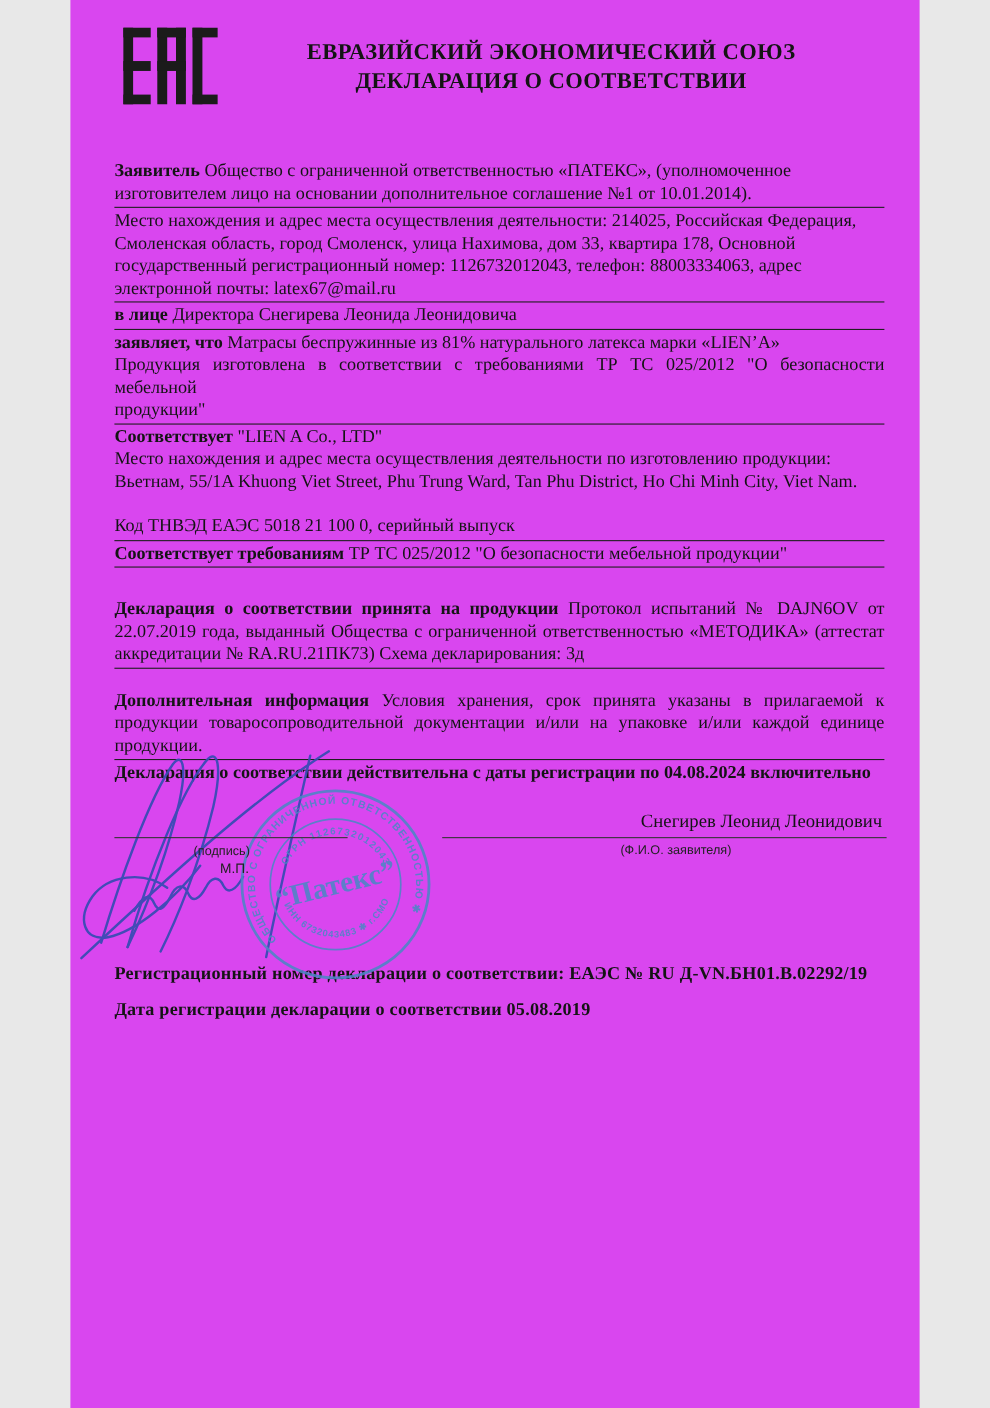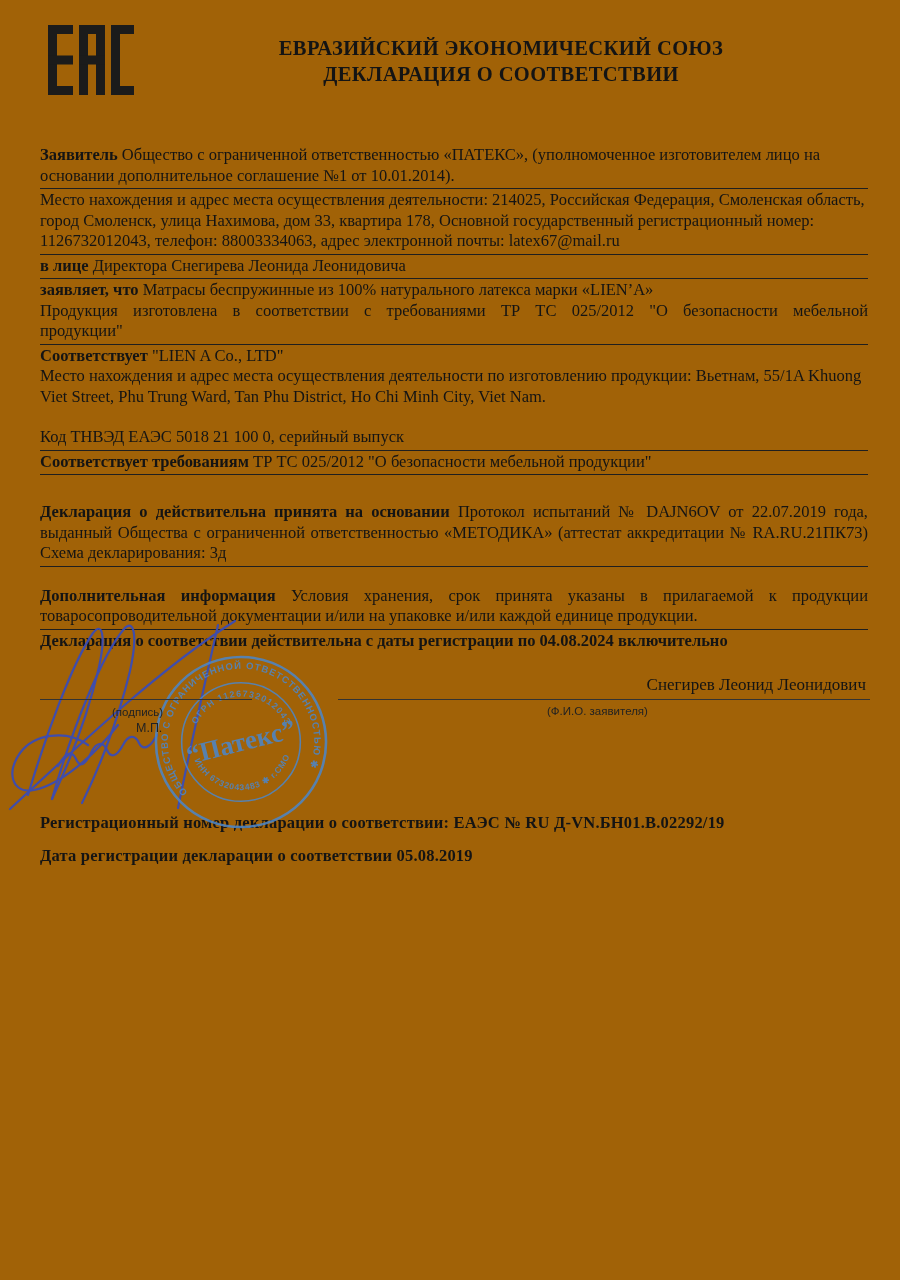"ЕВРАЗИЙСКИЙ ЭКОНОМИЧЕСКИЙ СОЮЗ" .page { background: #a16207 -> #d946ef; width: 900px -> 772px }
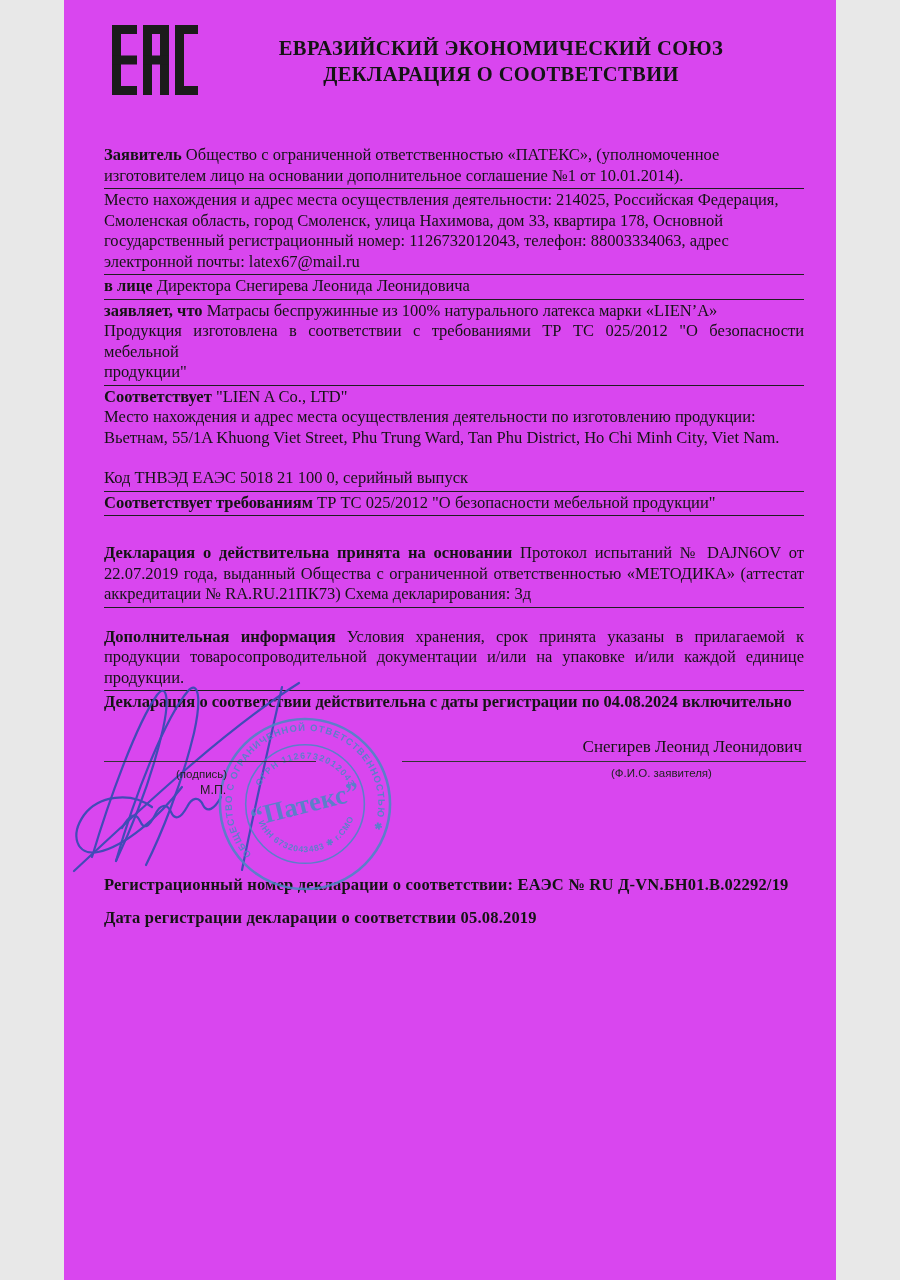"Матрасы беспружинные из 100%" span { text: 100% -> 81% }
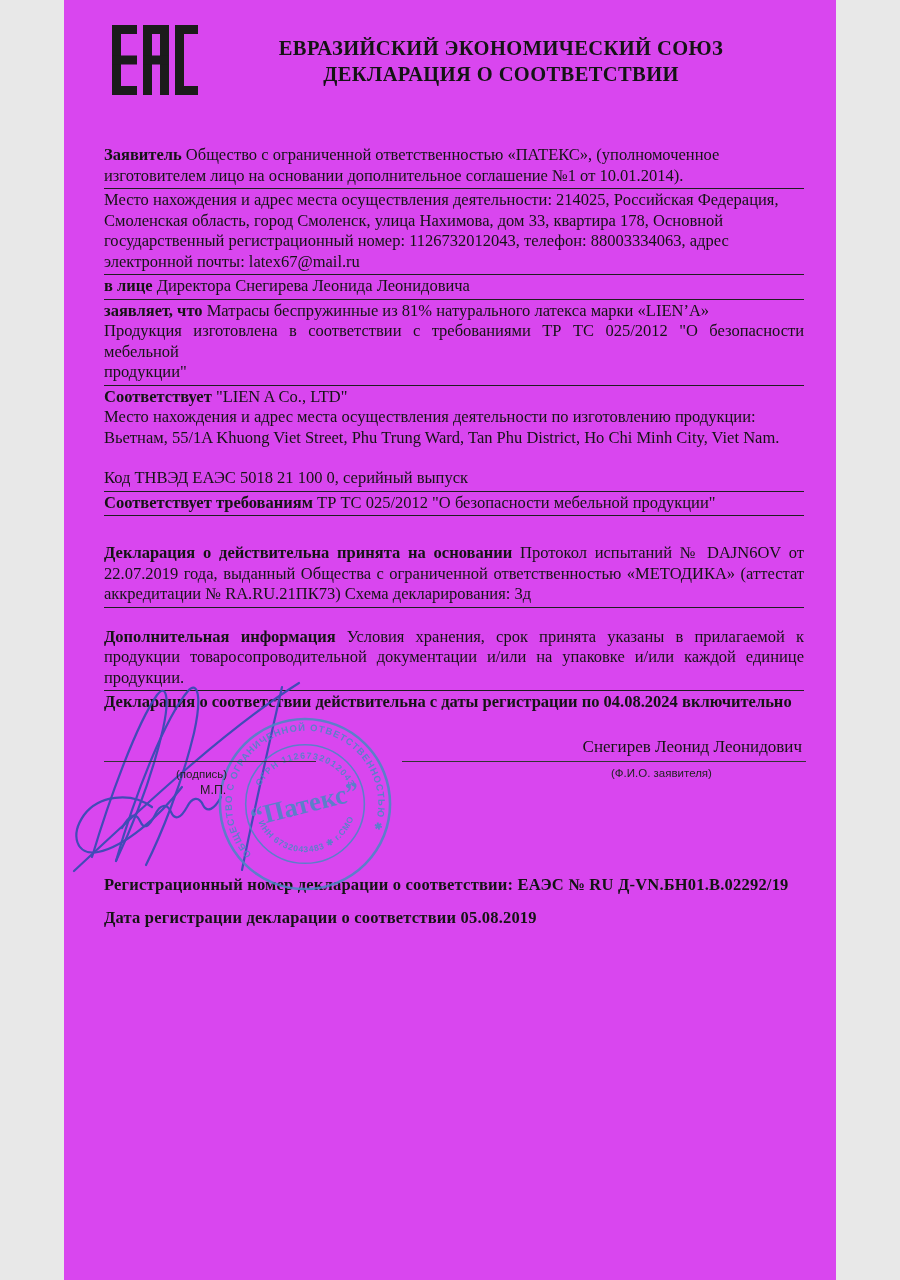"Декларация о действительна принята на" b { text: действительна принята на основании -> соответствии принята на продукции }
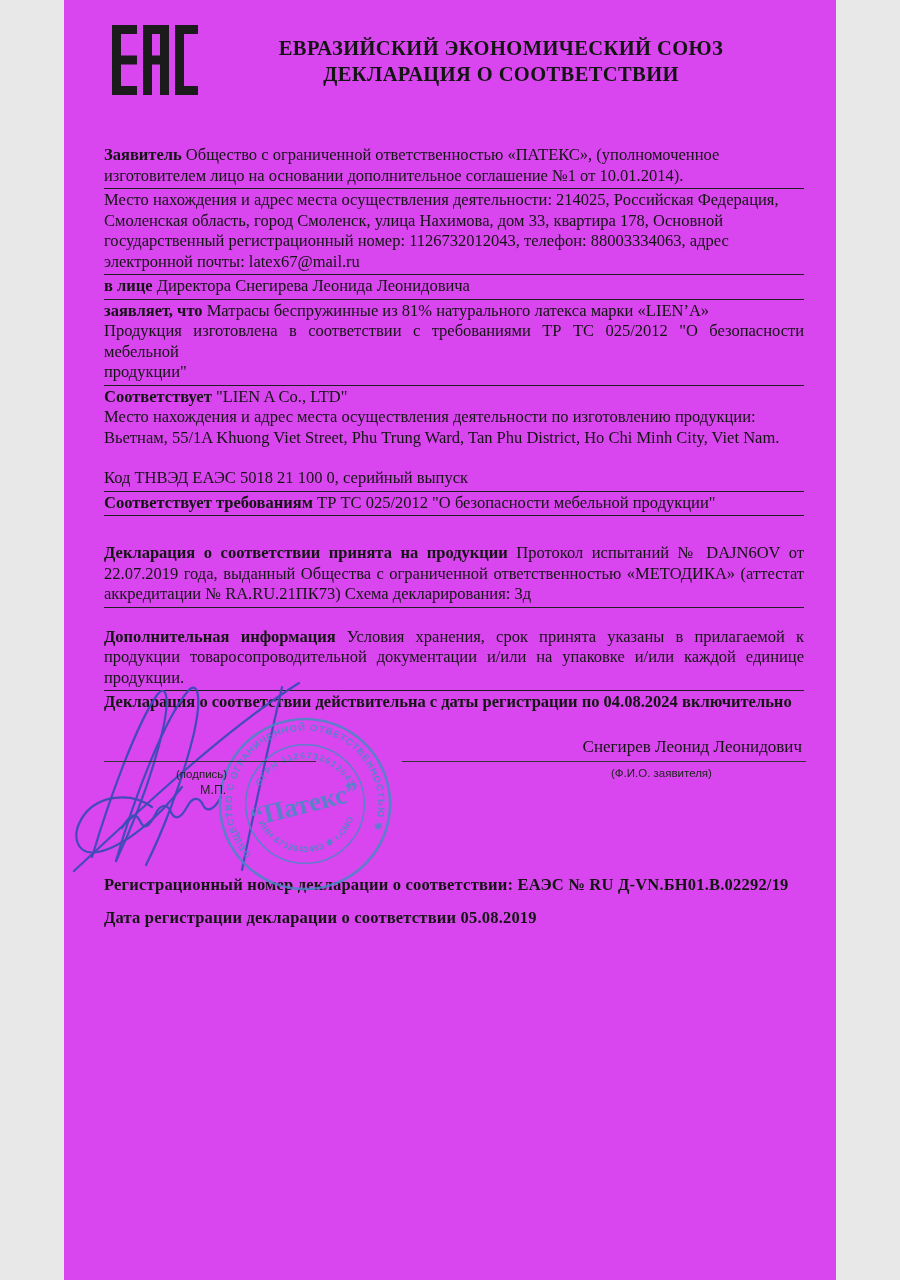"(Ф.И.О. заявителя)" .cap-fio { left: 547px -> 500px }
